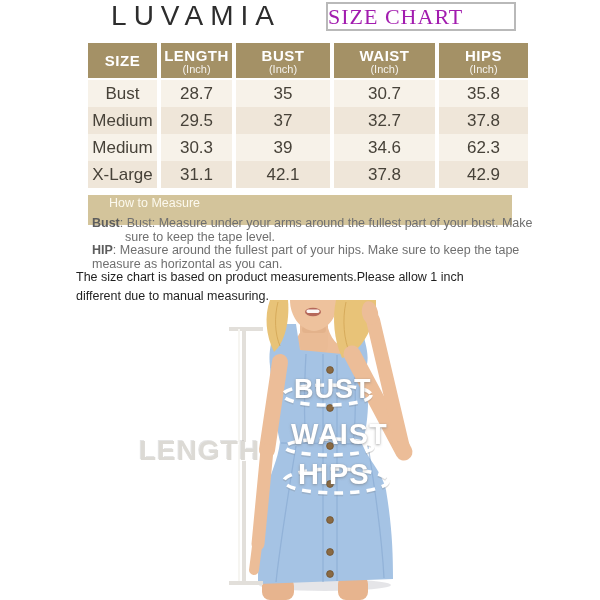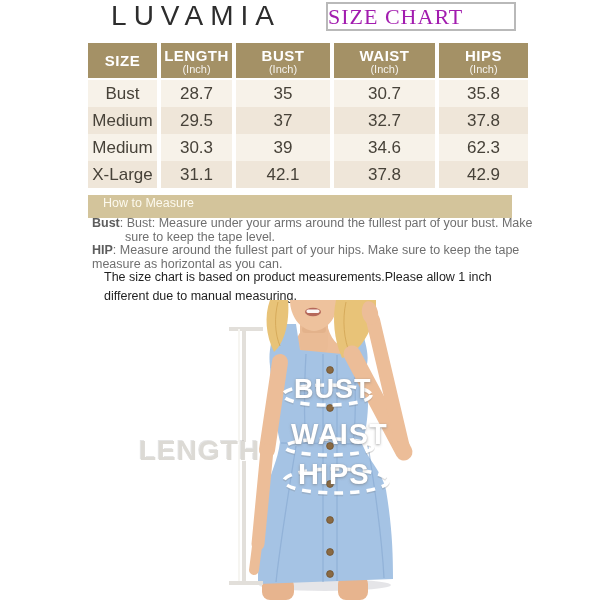"How to Measure" .htm-banner { height: 23px -> 30px; padding-left: 15px -> 21px }
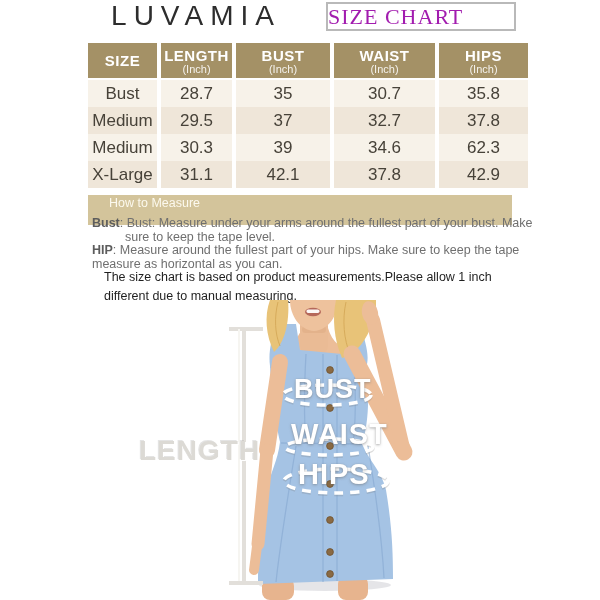"The size chart is based" .p-note { left: 104px -> 76px }
